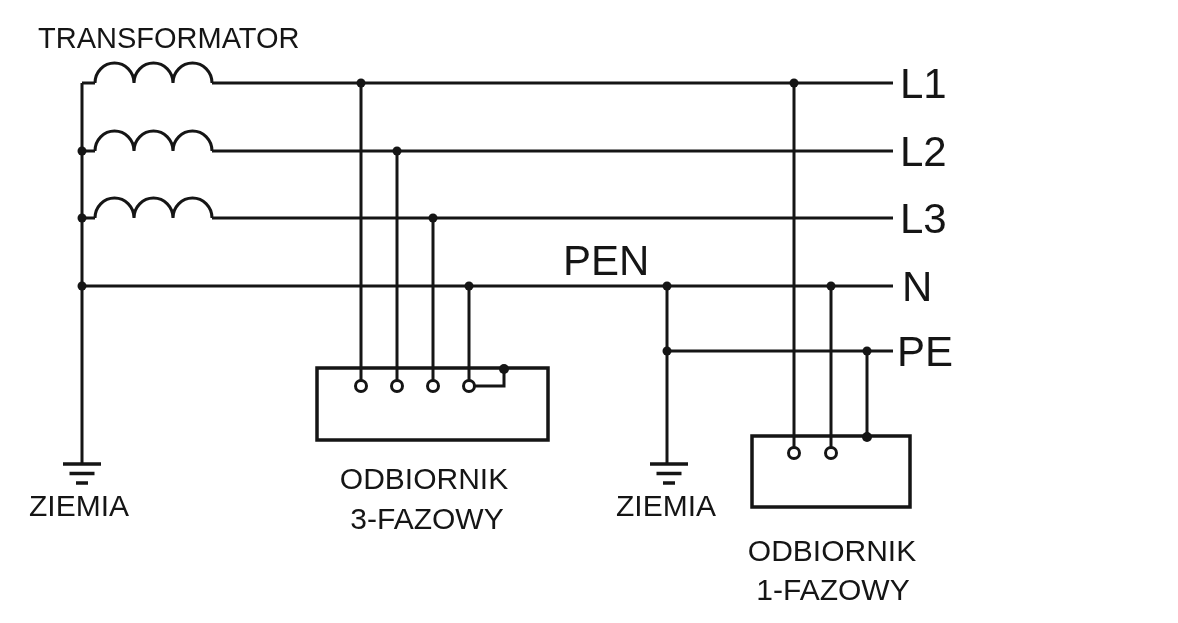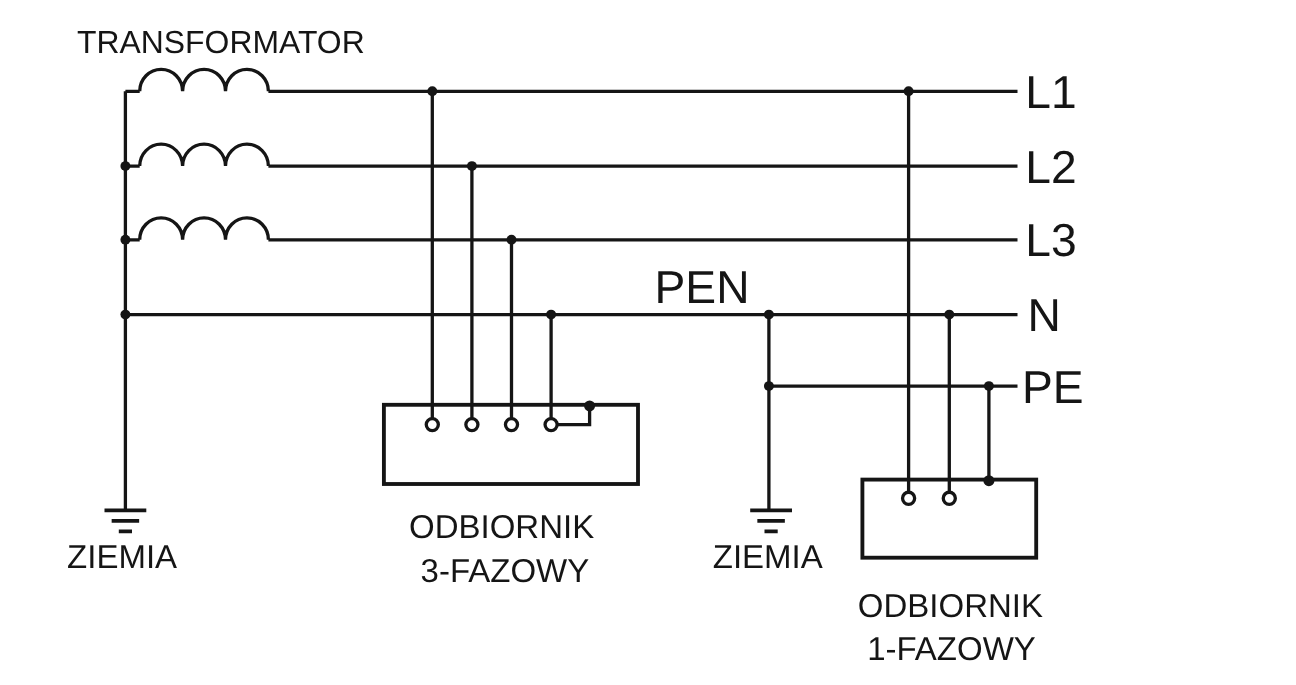"TRANSFORMATOR" .stage { margin-left: 32px -> none }
